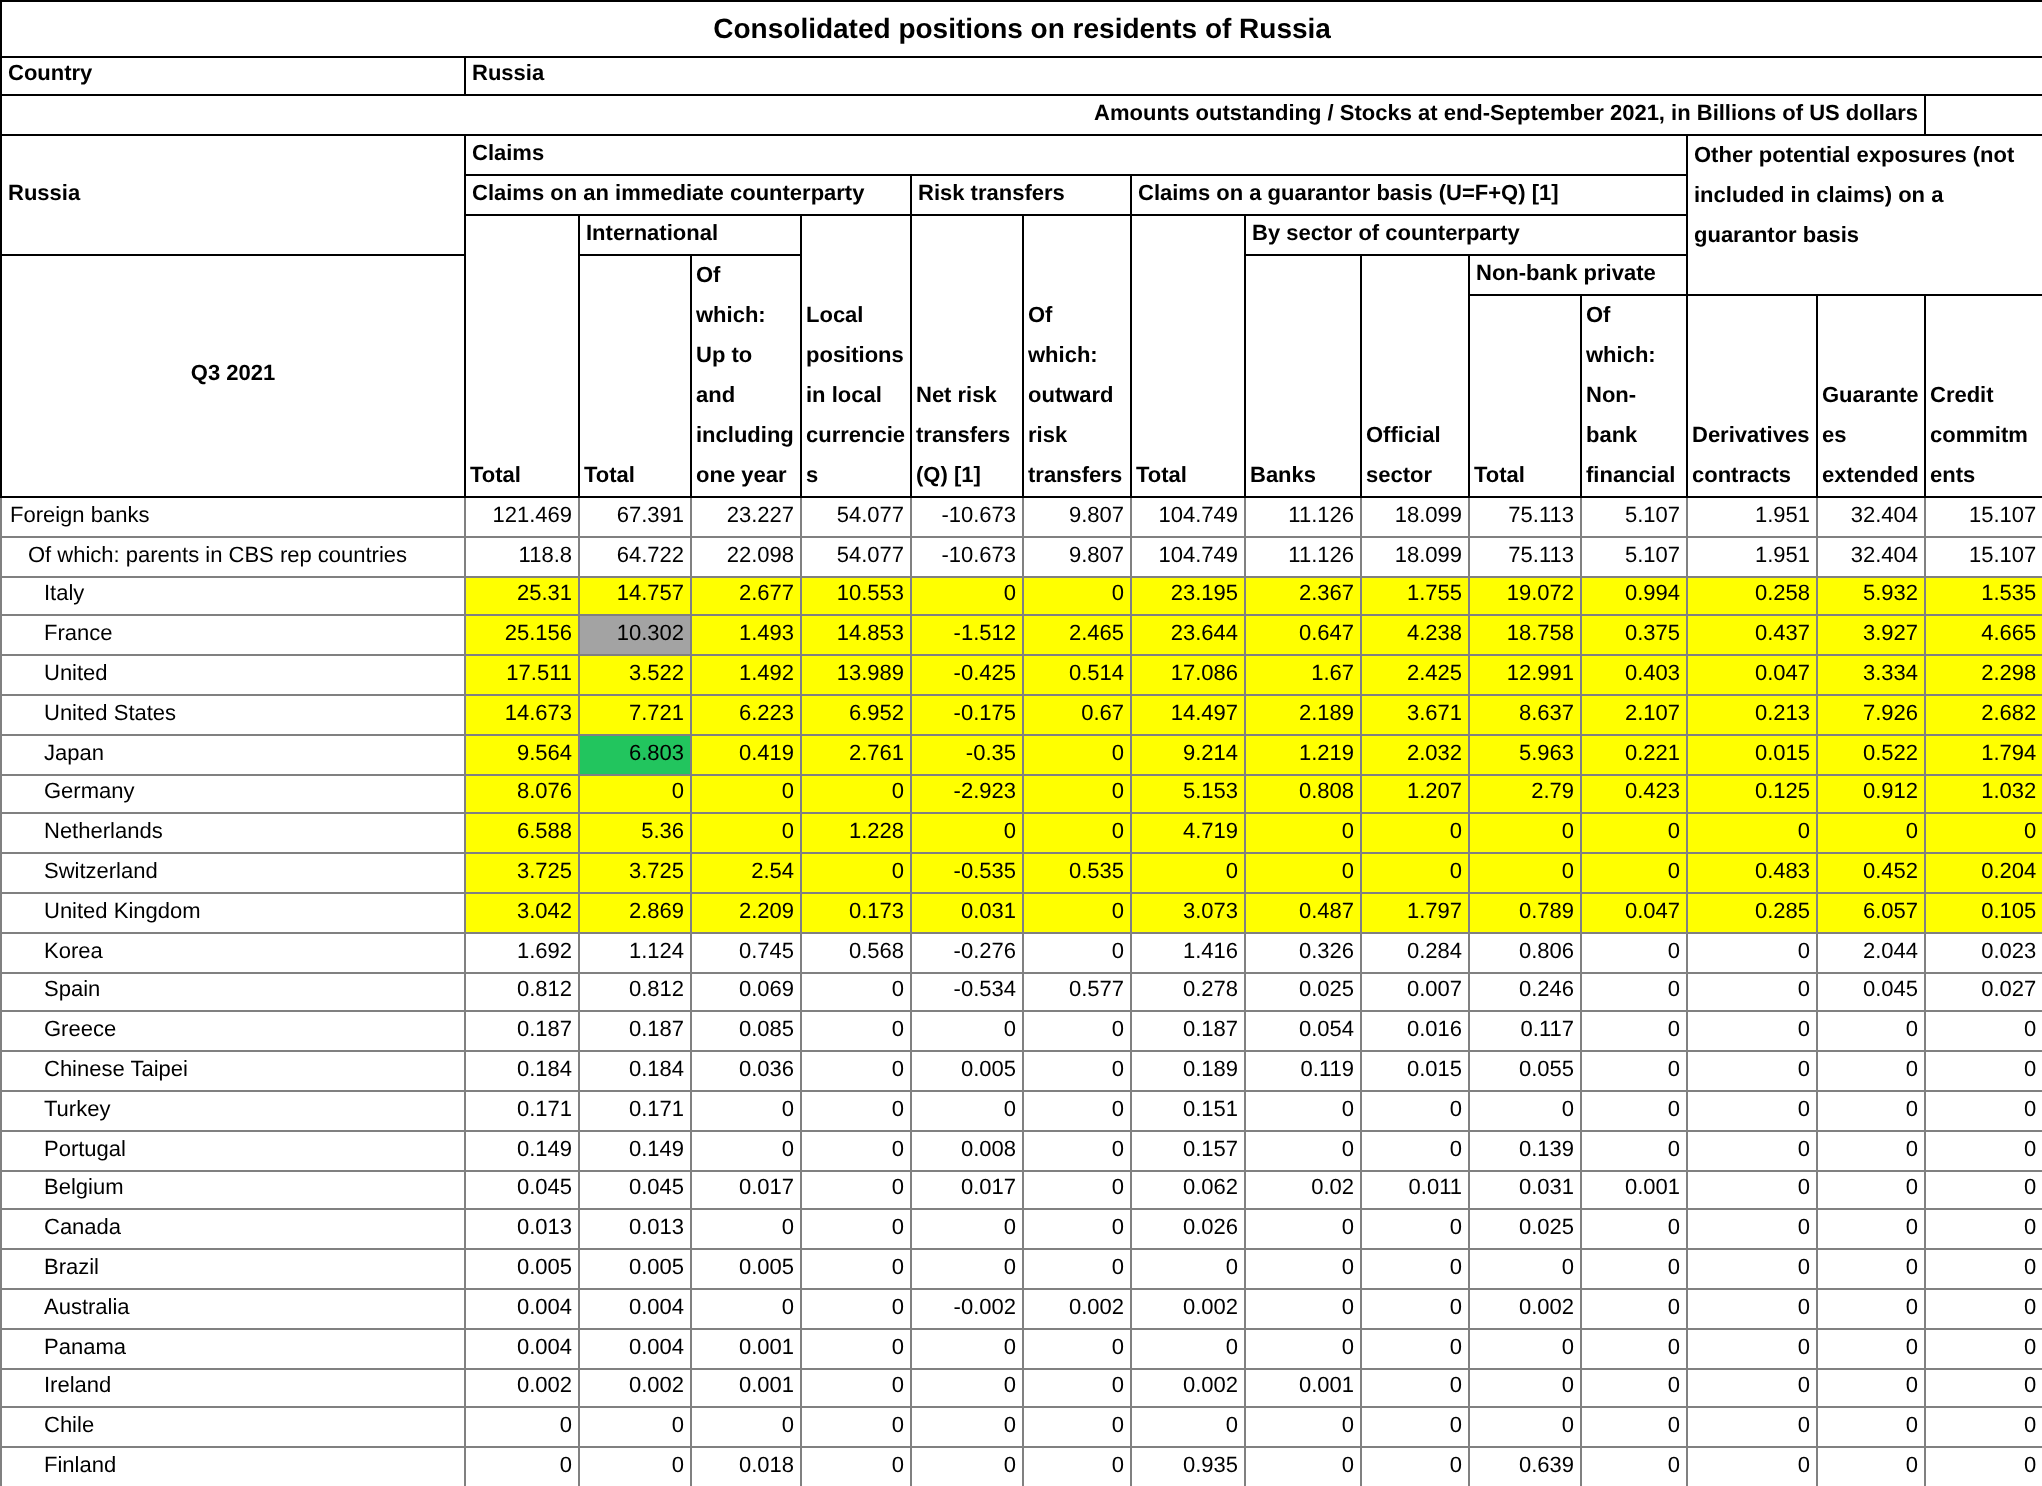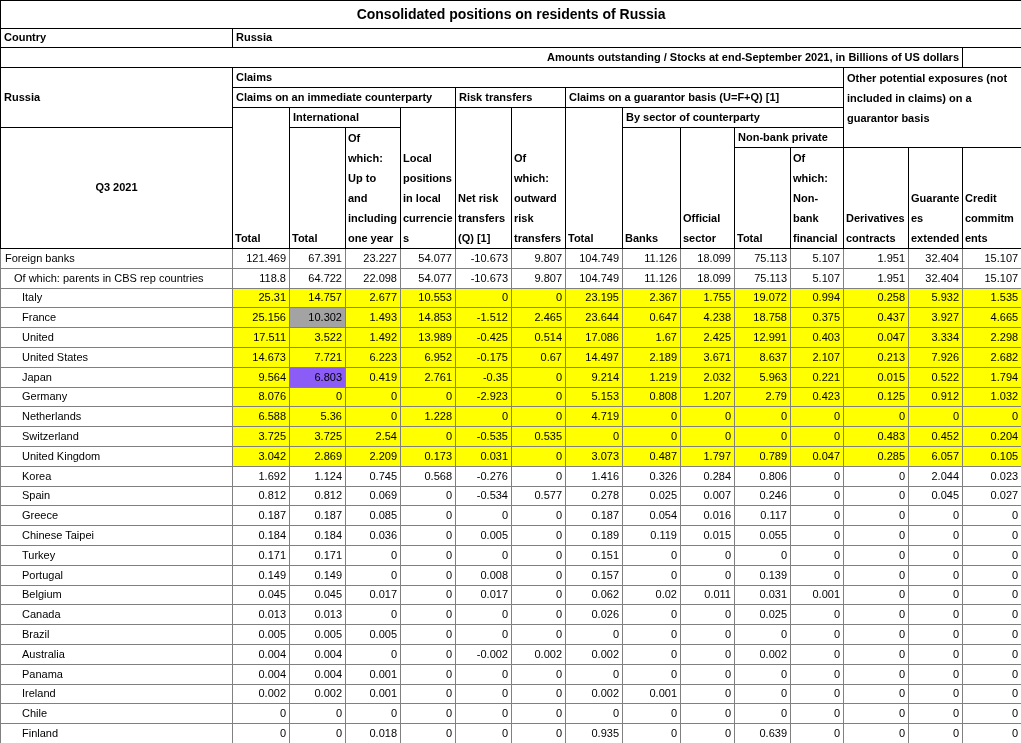"6.803" td.num { background-color: #8b5cf6 -> #22c55e }
